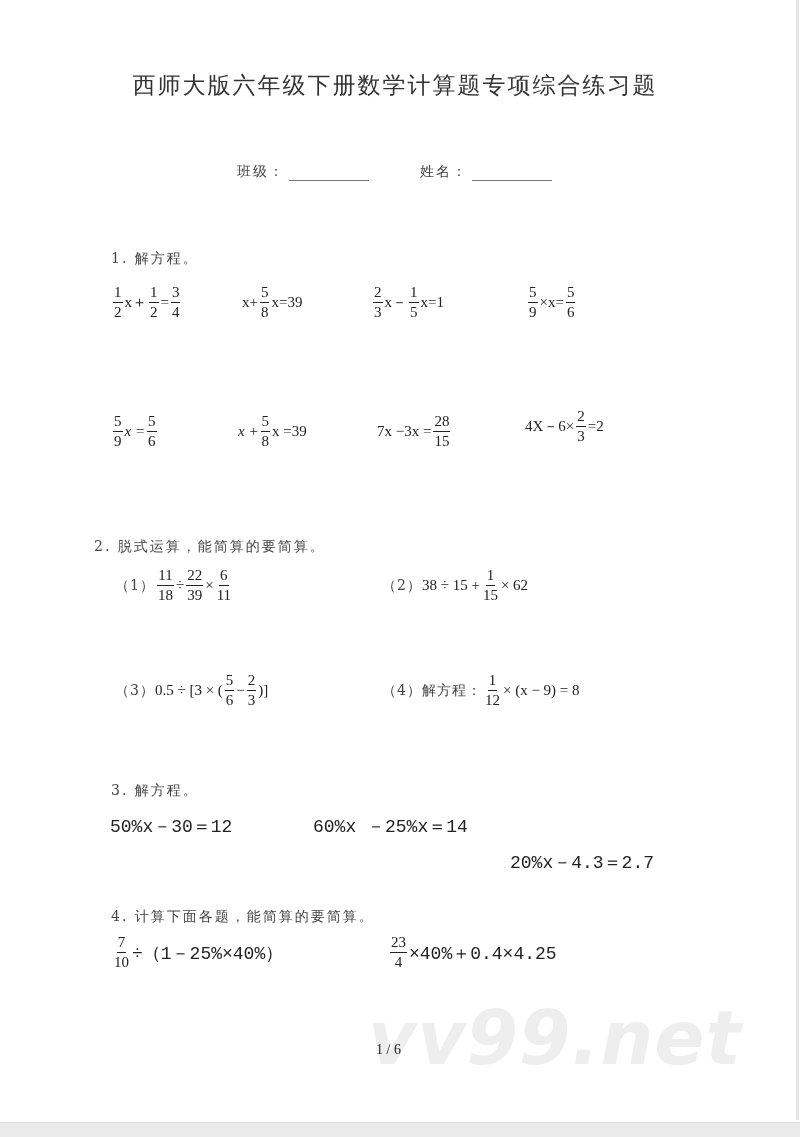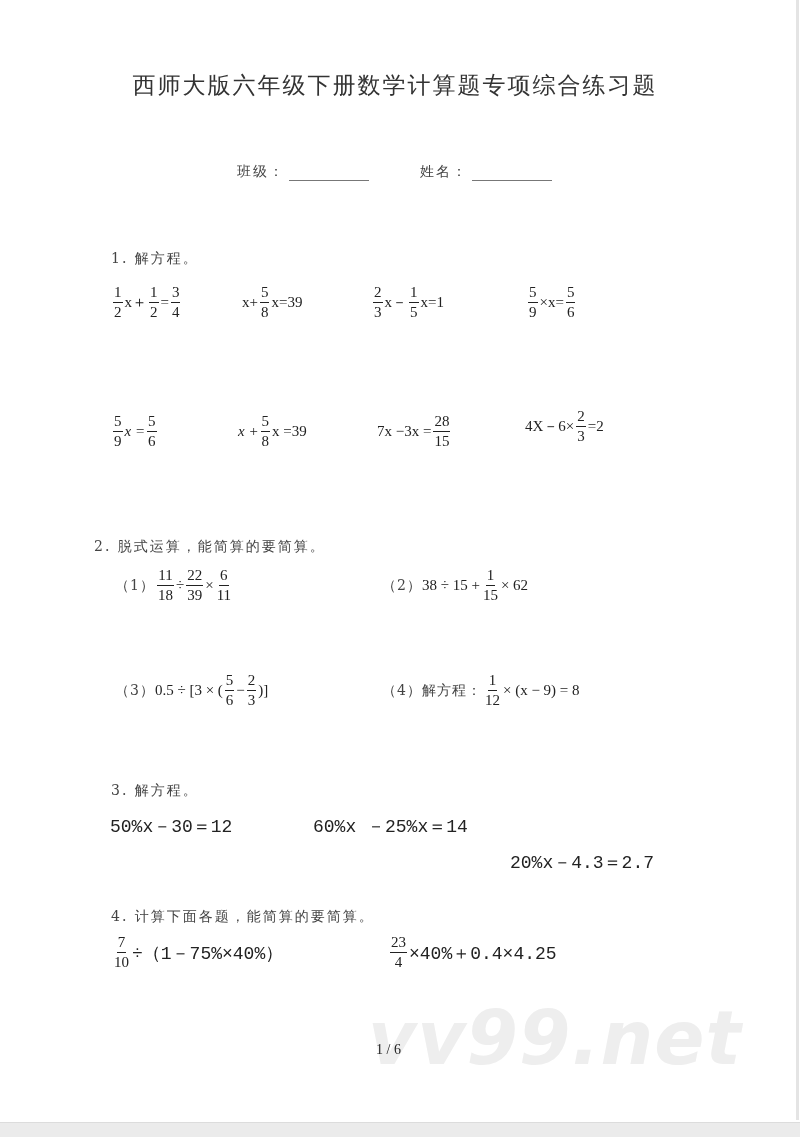"÷（1－75%×40%）" span.mono { text: 75% -> 25% }
